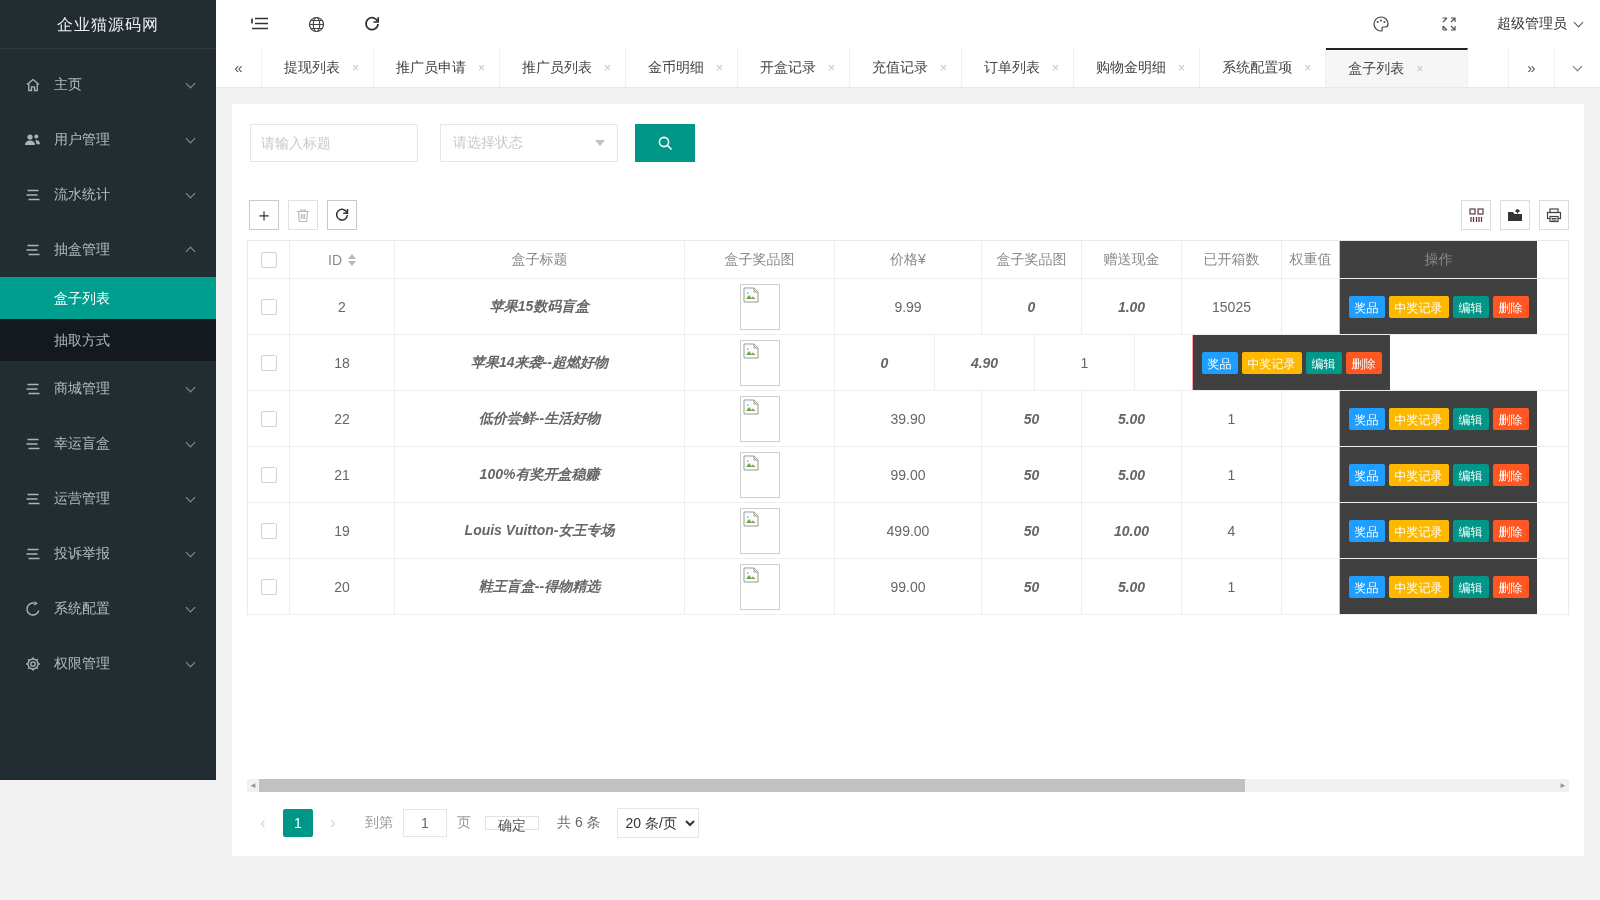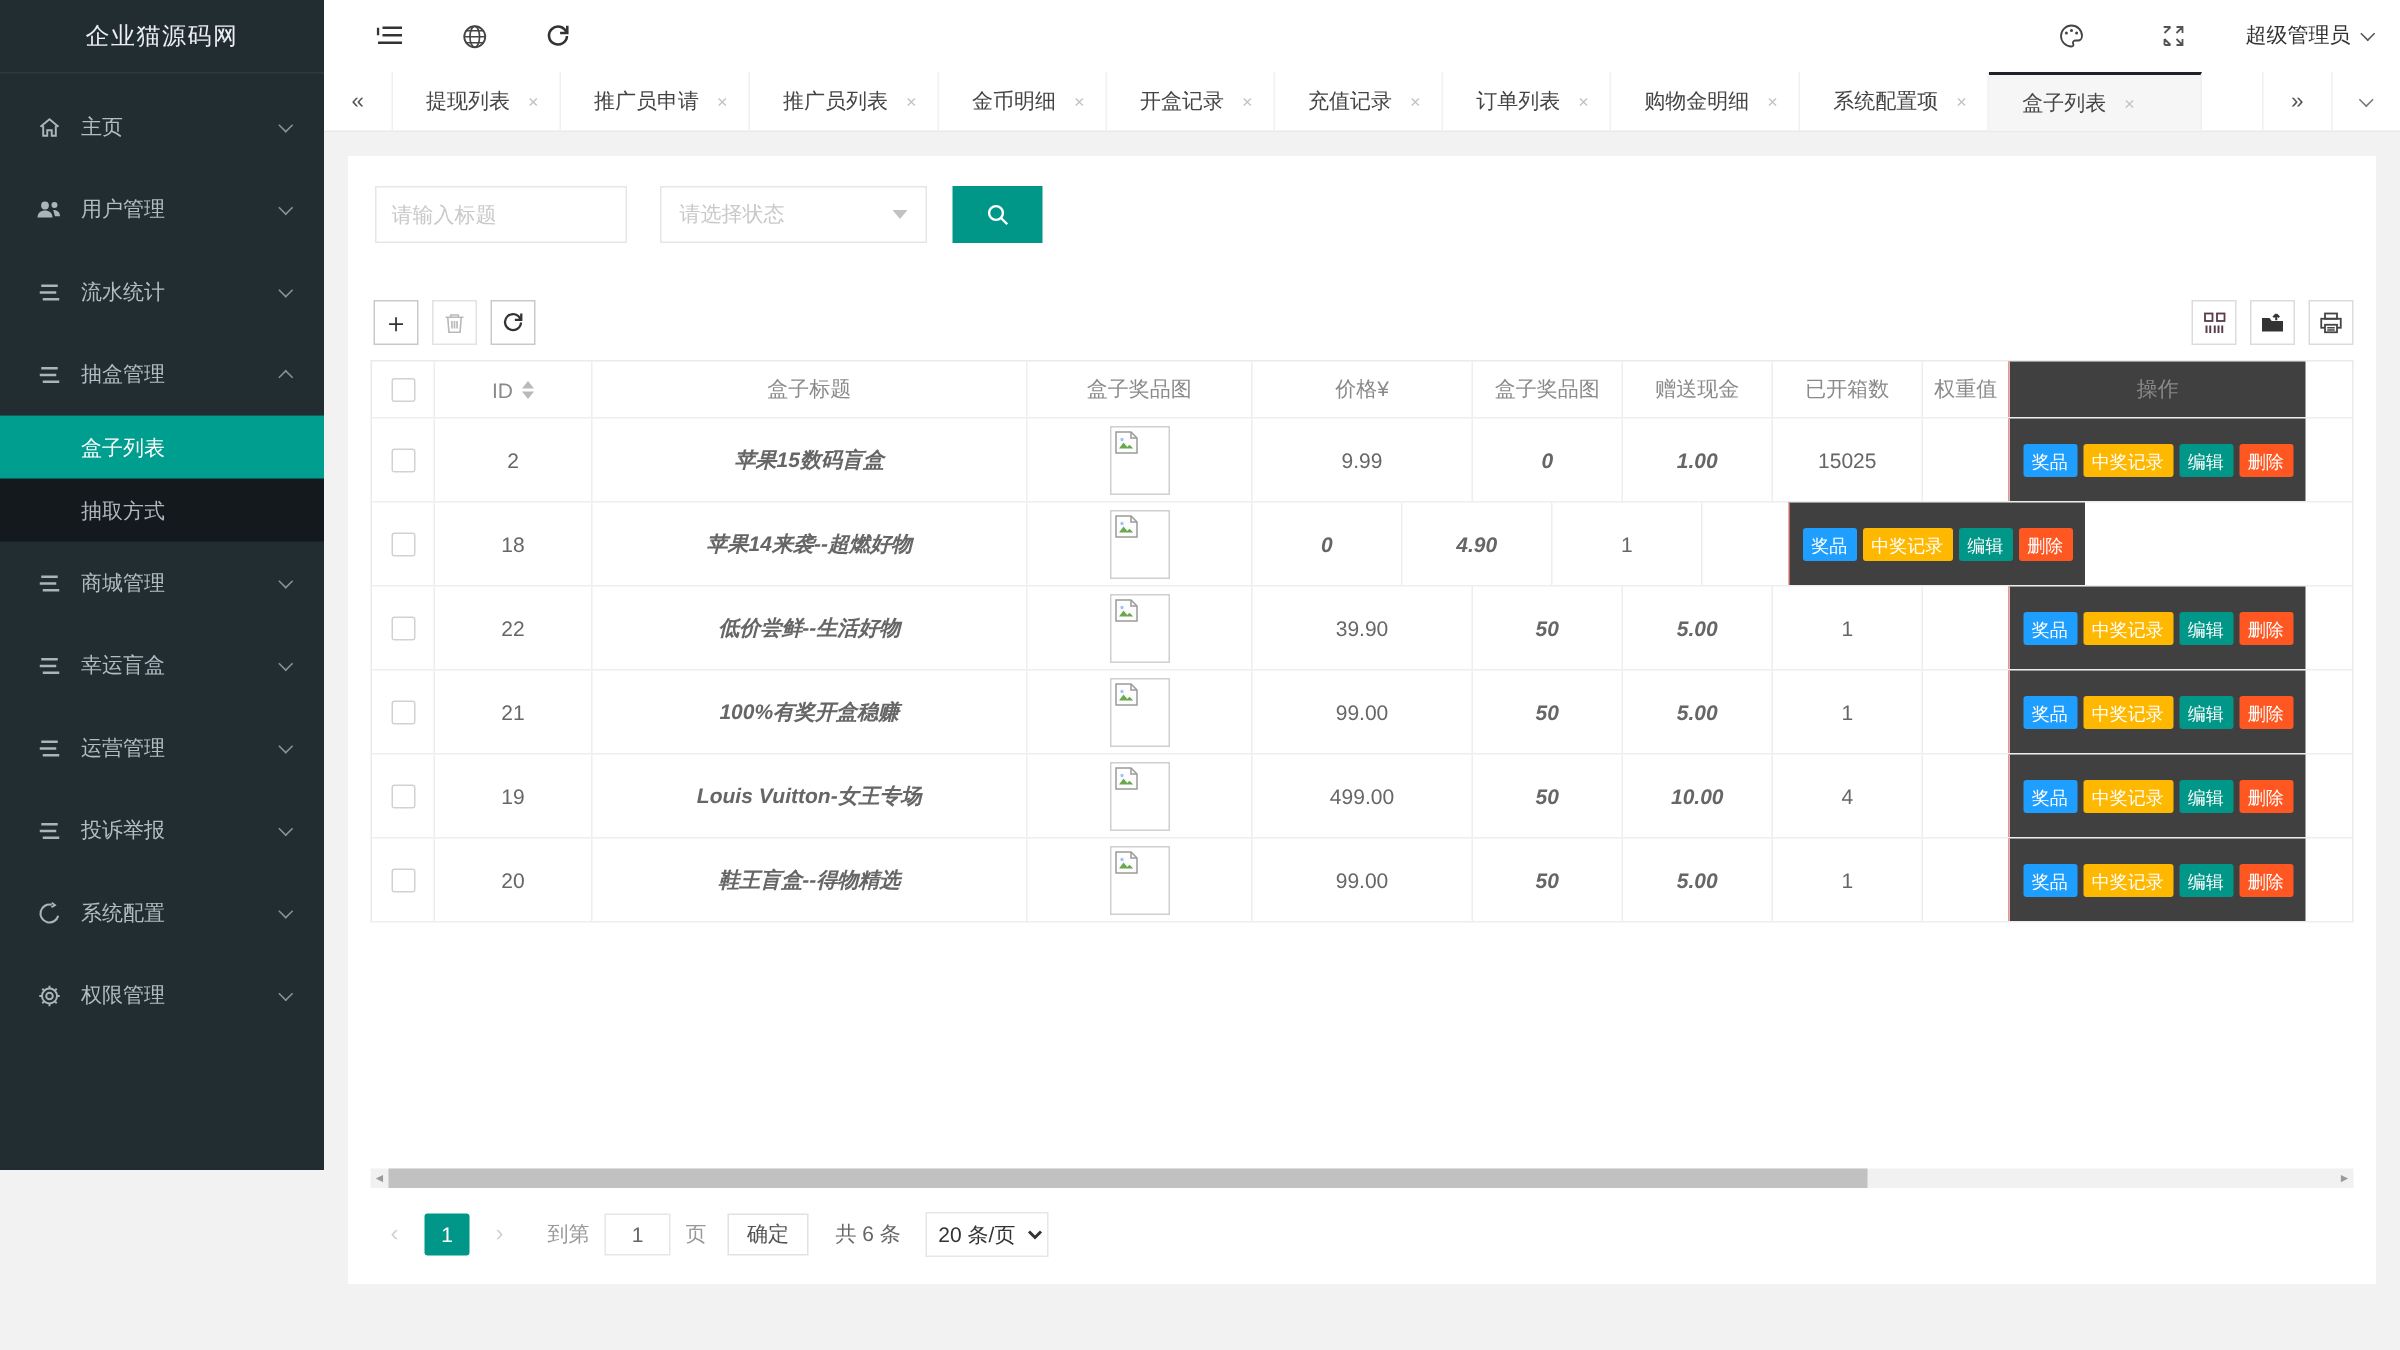"确定" .pg-confirm { height: 28px -> 14px }
